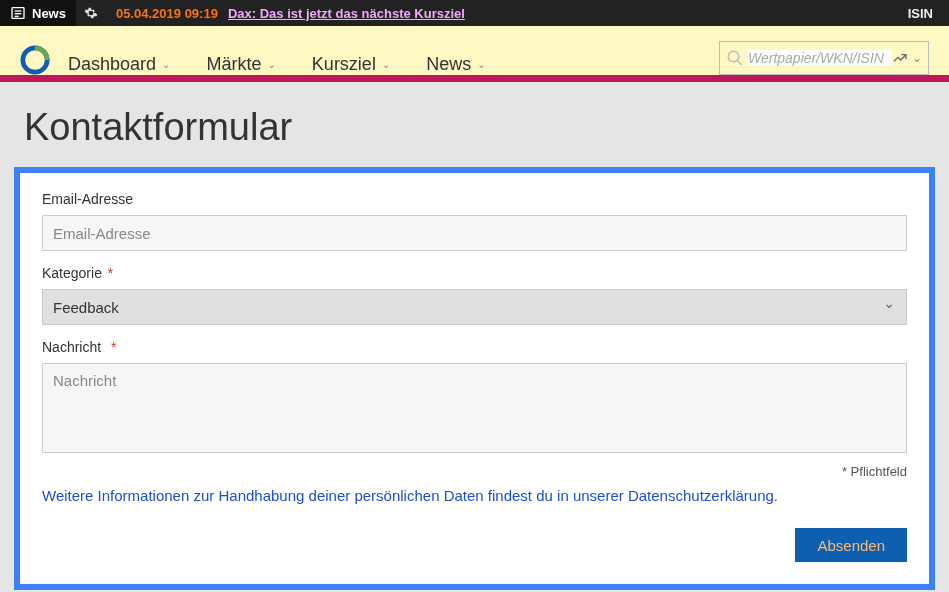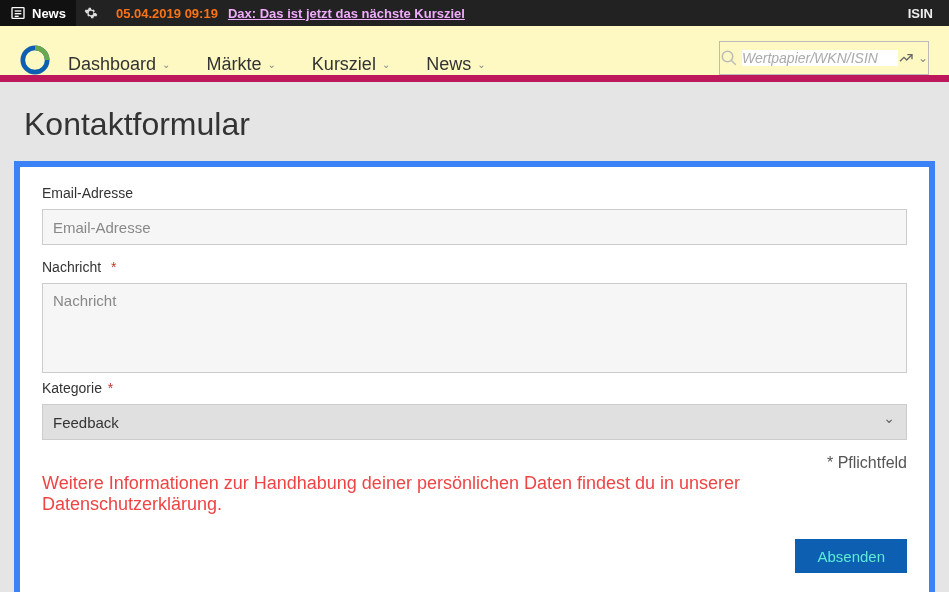"Wertpapier/WKN/ISIN" .search-wrap { padding: 0 0 -> 0 6px }
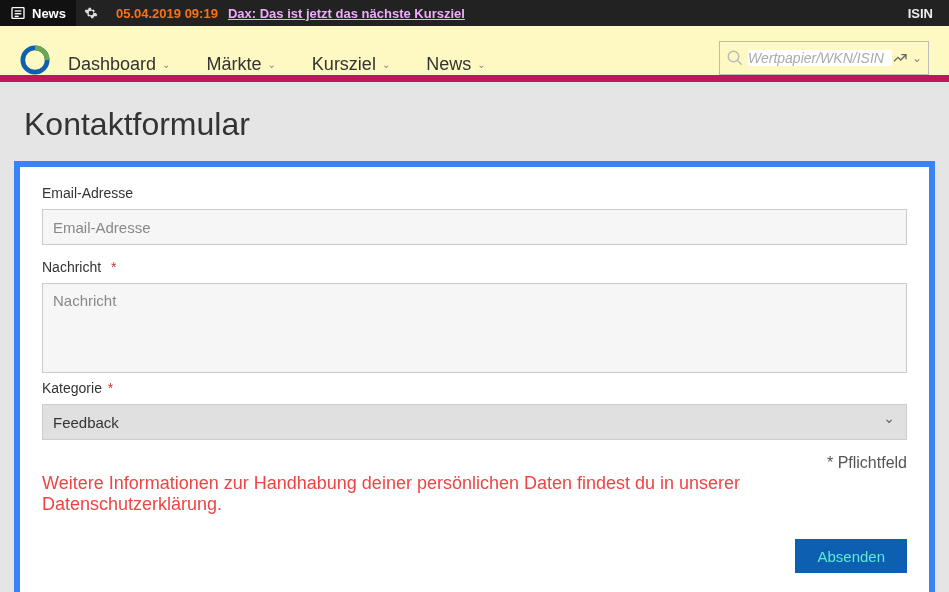"Kontaktformular" .page-title { font-size: 32px -> 38px }
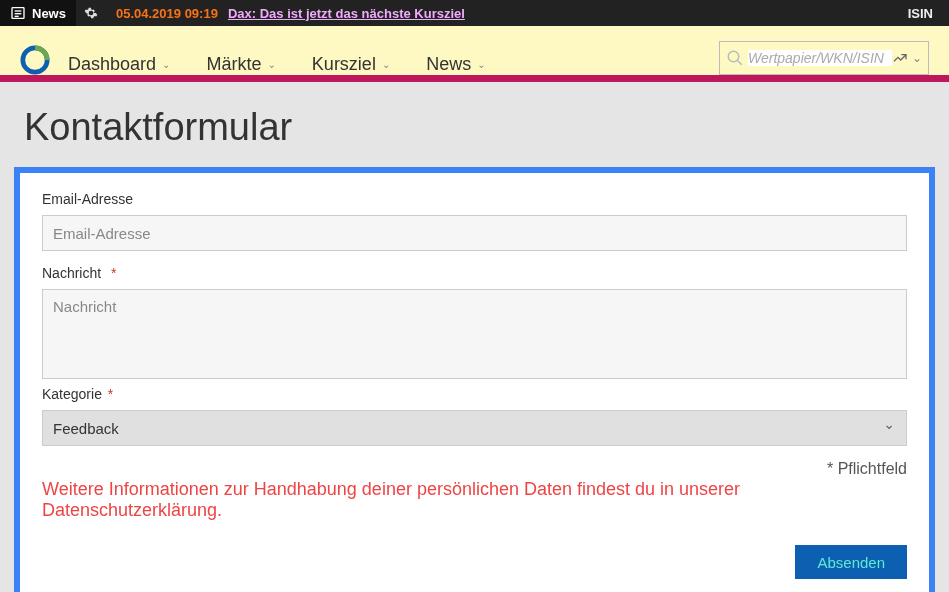"Nachricht *" div.field-group { order: before "Kategorie *" -> after "Kategorie *" }
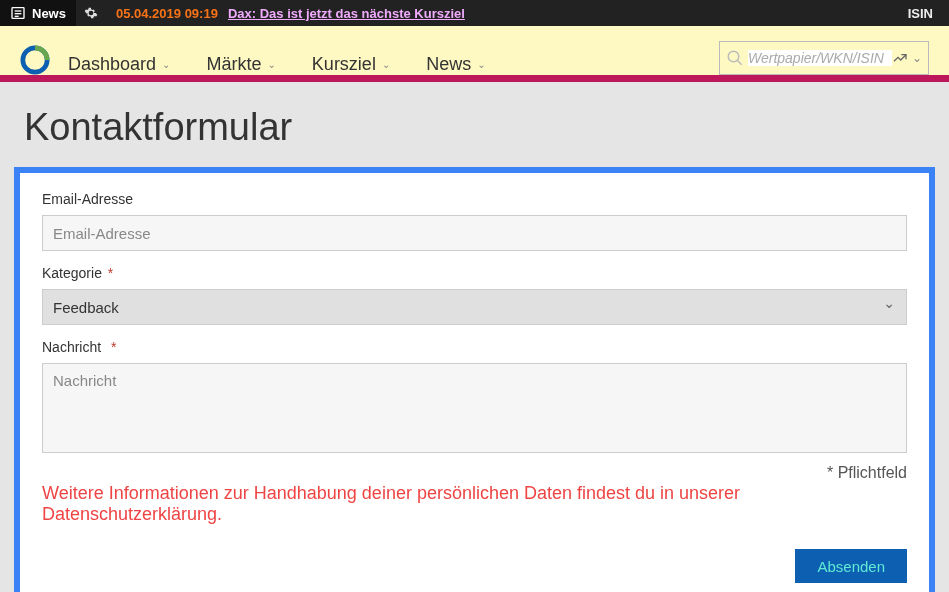"* Pflichtfeld" .required-note { font-size: 16px -> 13px }
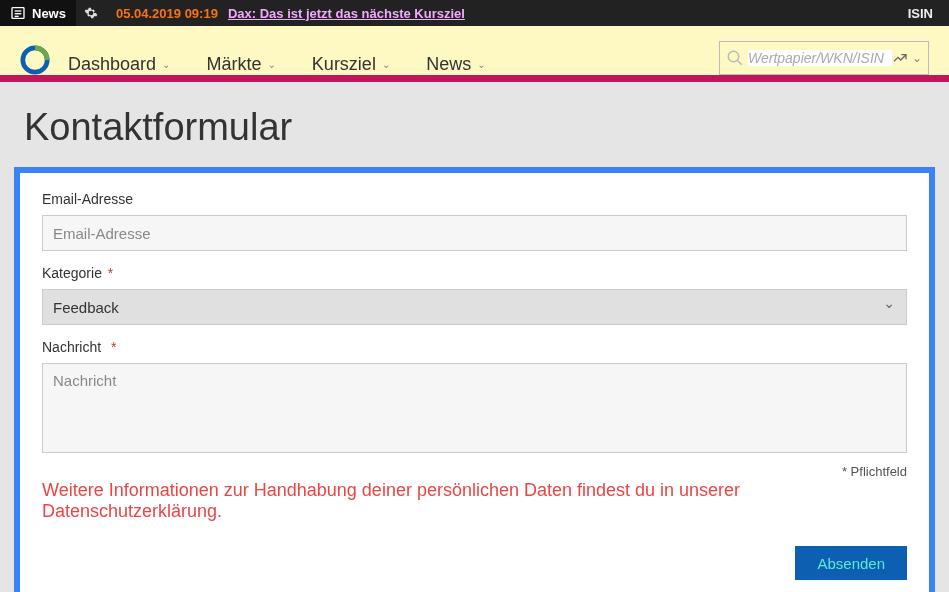"Weitere Informationen zur Handhabung" .privacy-note { color: #ef4444 -> #1d4ed8; font-size: 18px -> 15px; margin-top: 1px -> 8px }
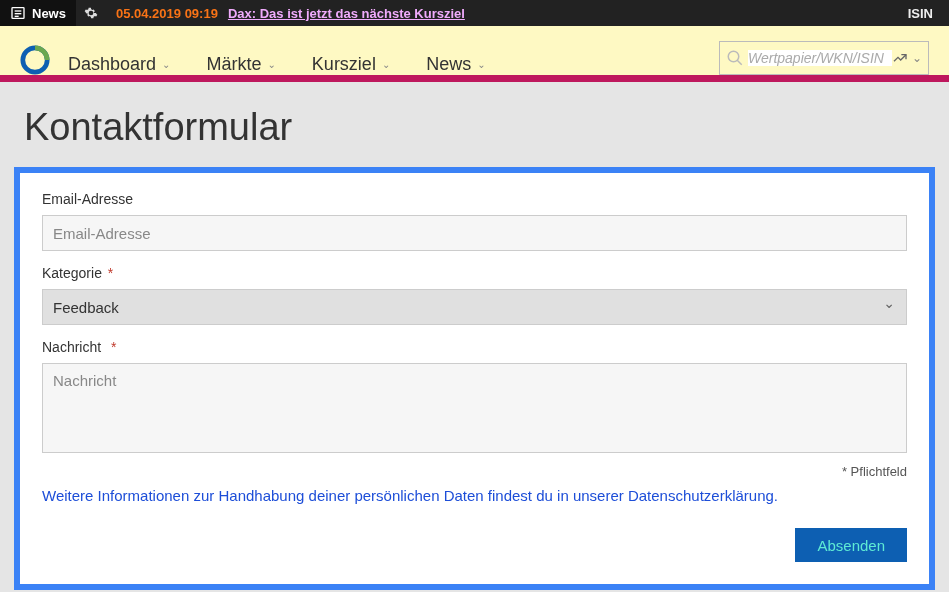"Absenden" .submit-btn { color: #5eead4 -> #fdba74 }
